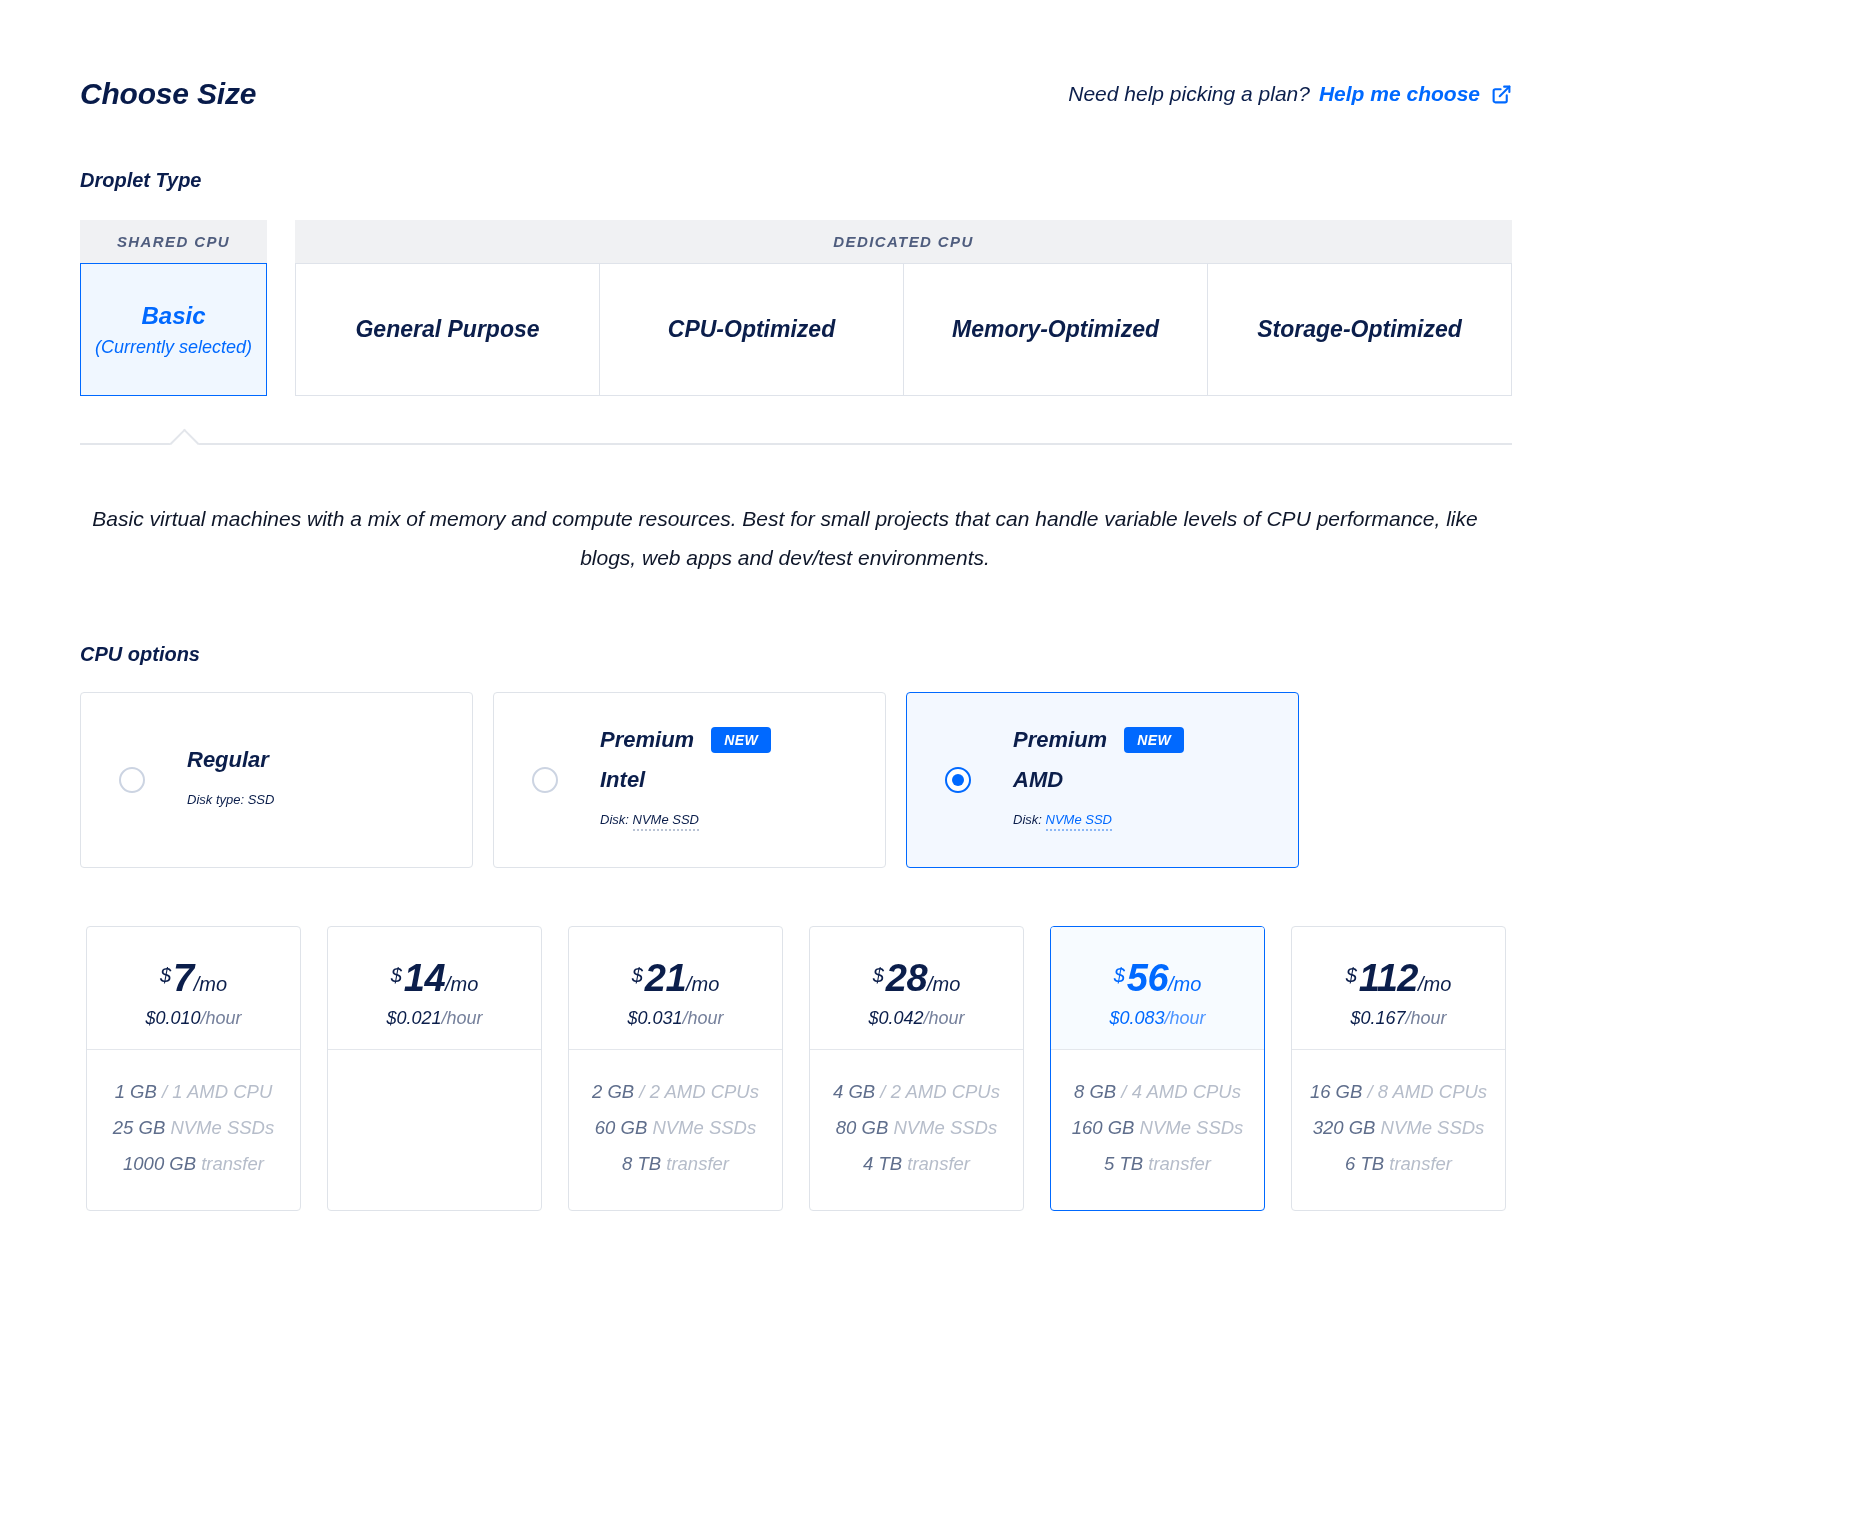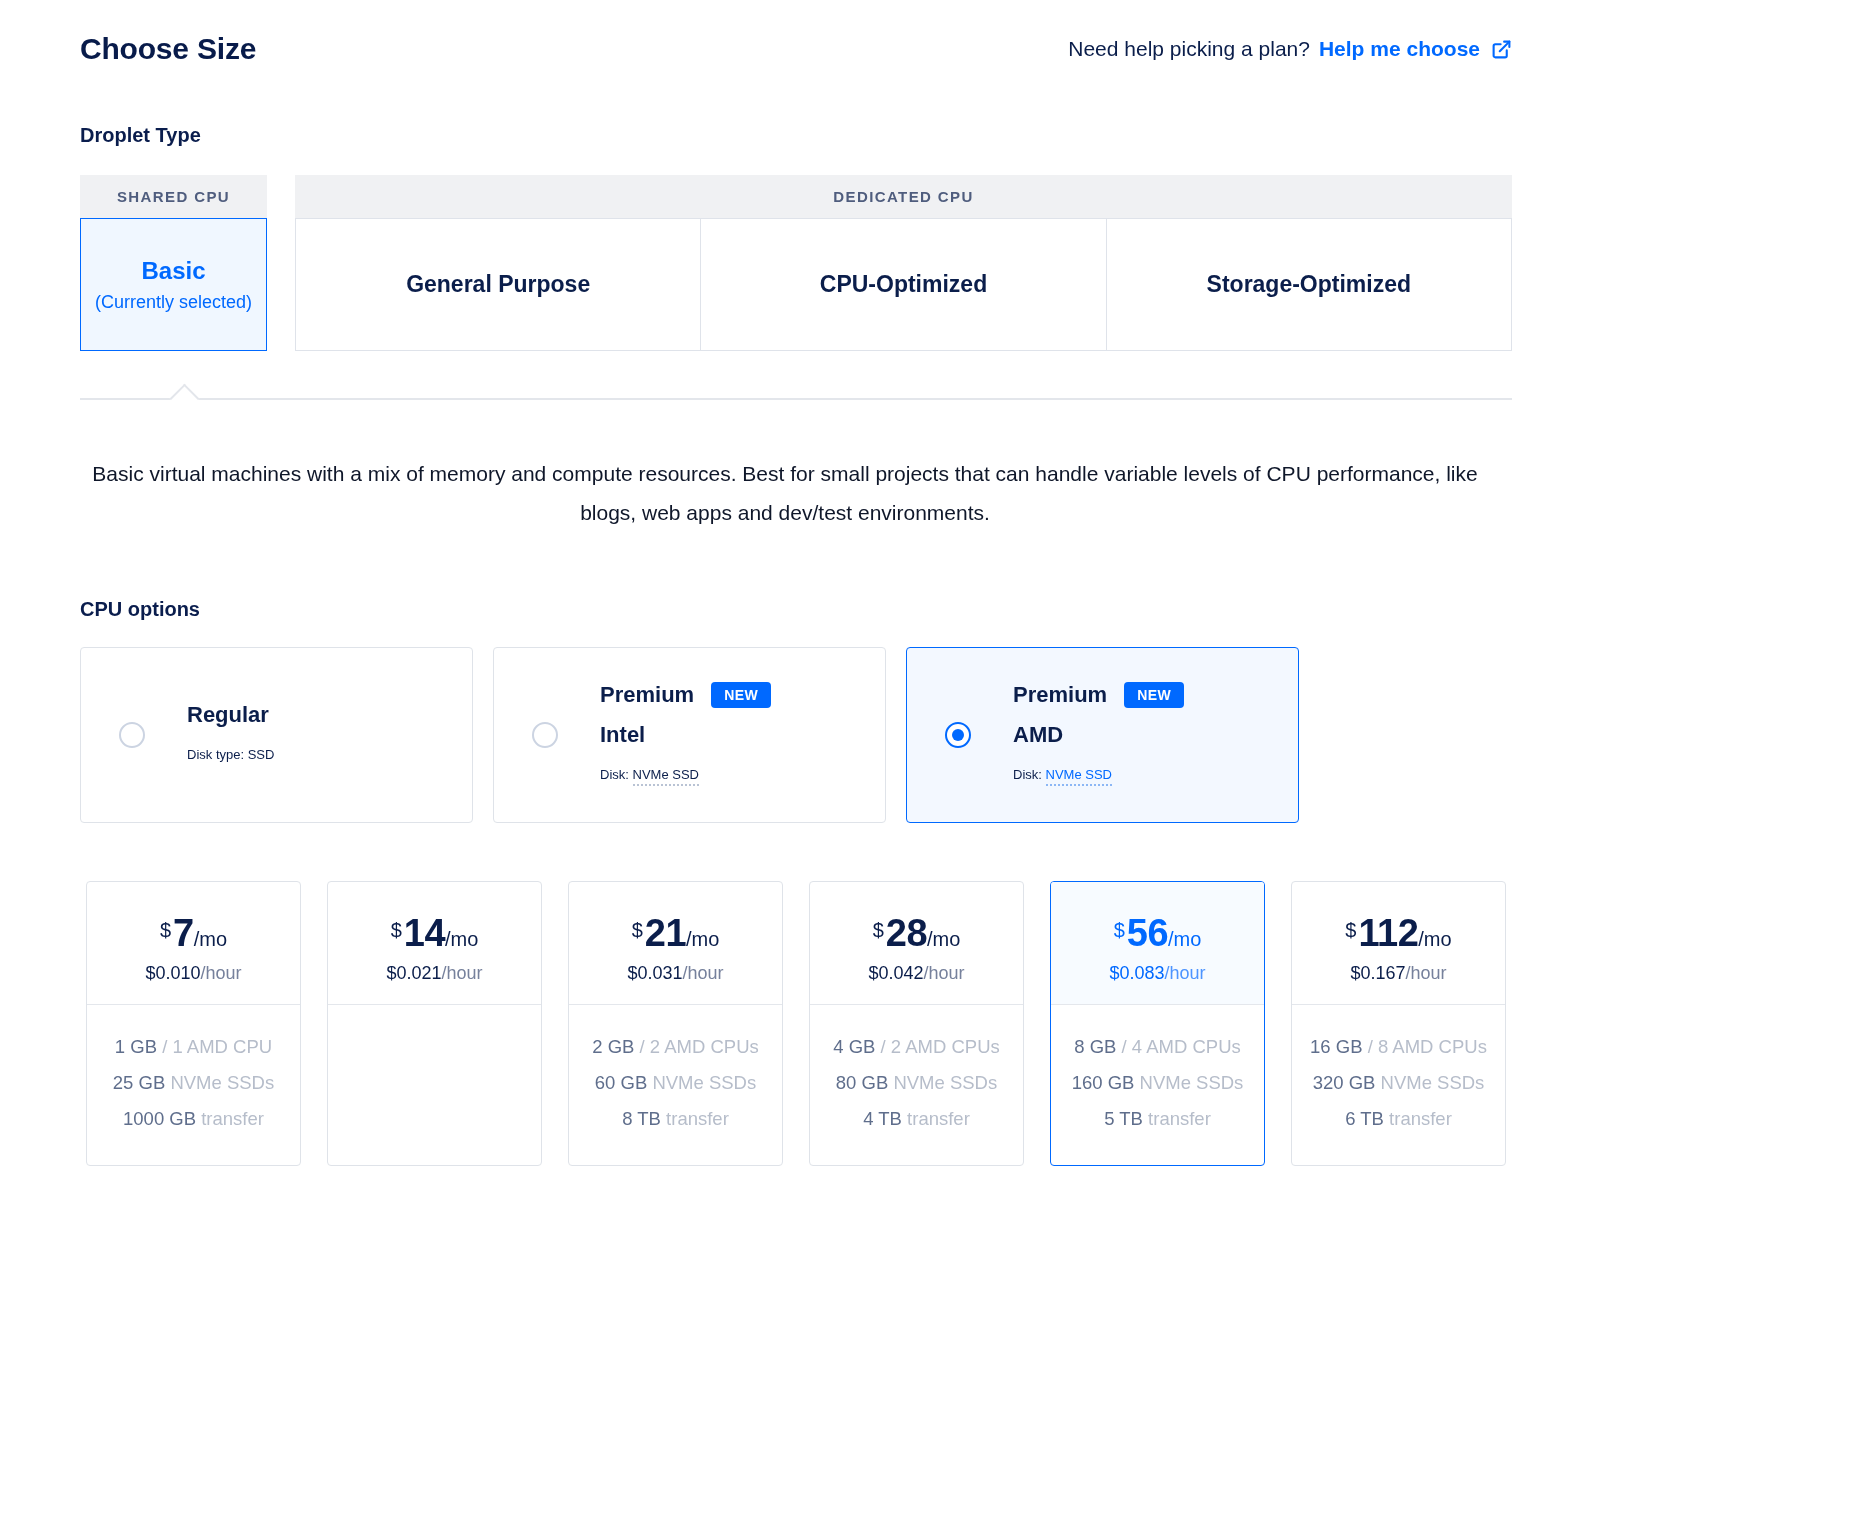"Choose Size" .container { font-style: none -> italic; padding-top: 32px -> 77px }
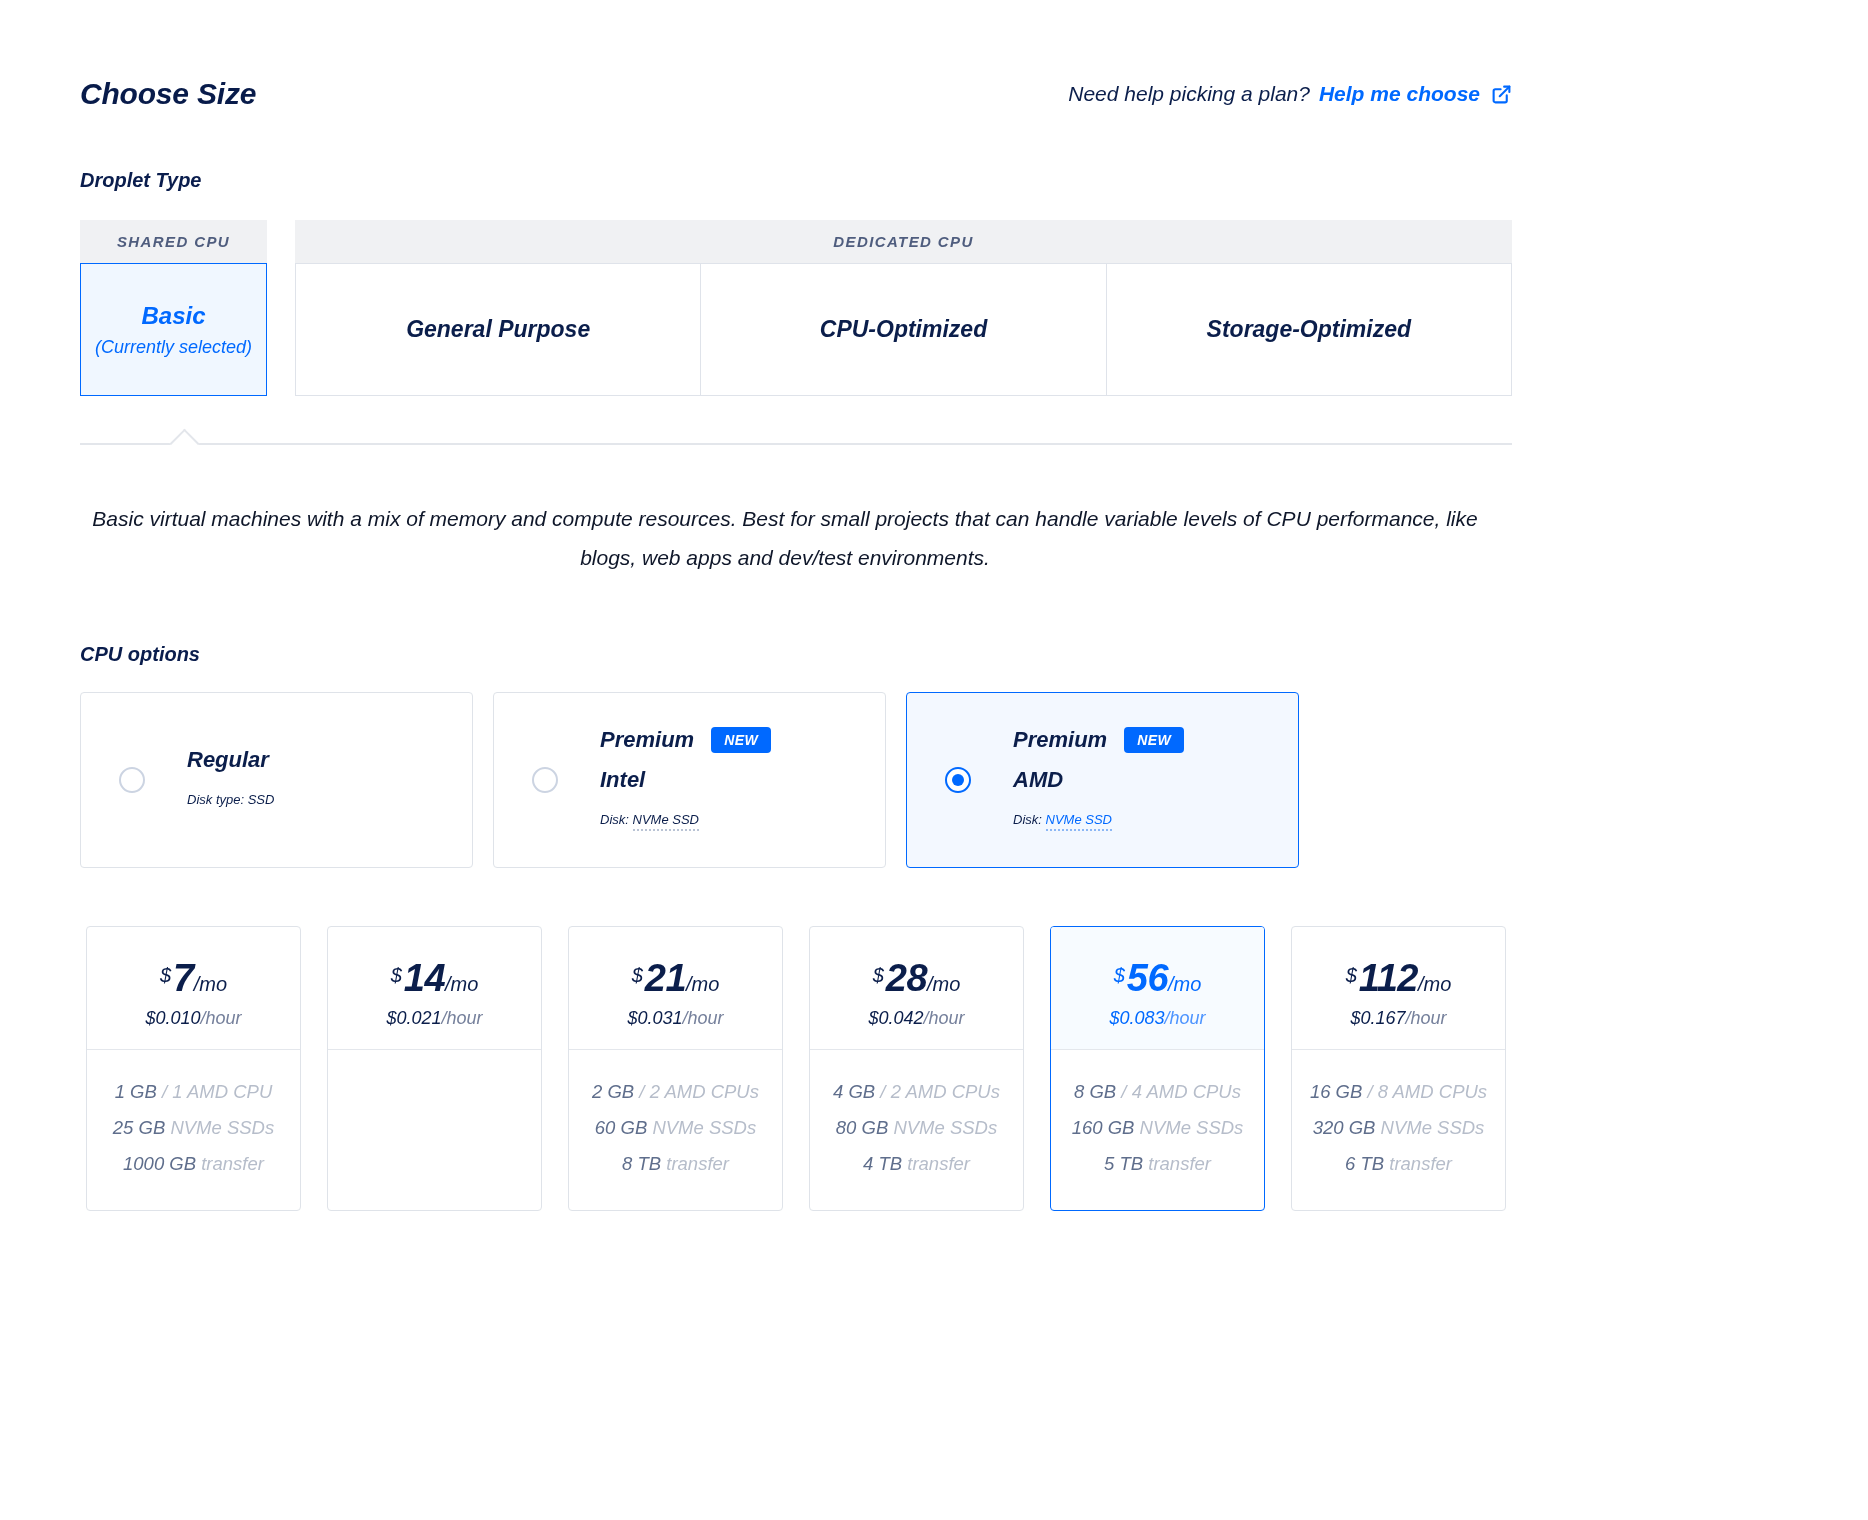"Memory-Optimized" div.tab { html: none -> <div>Memory-Optimized</div> }
